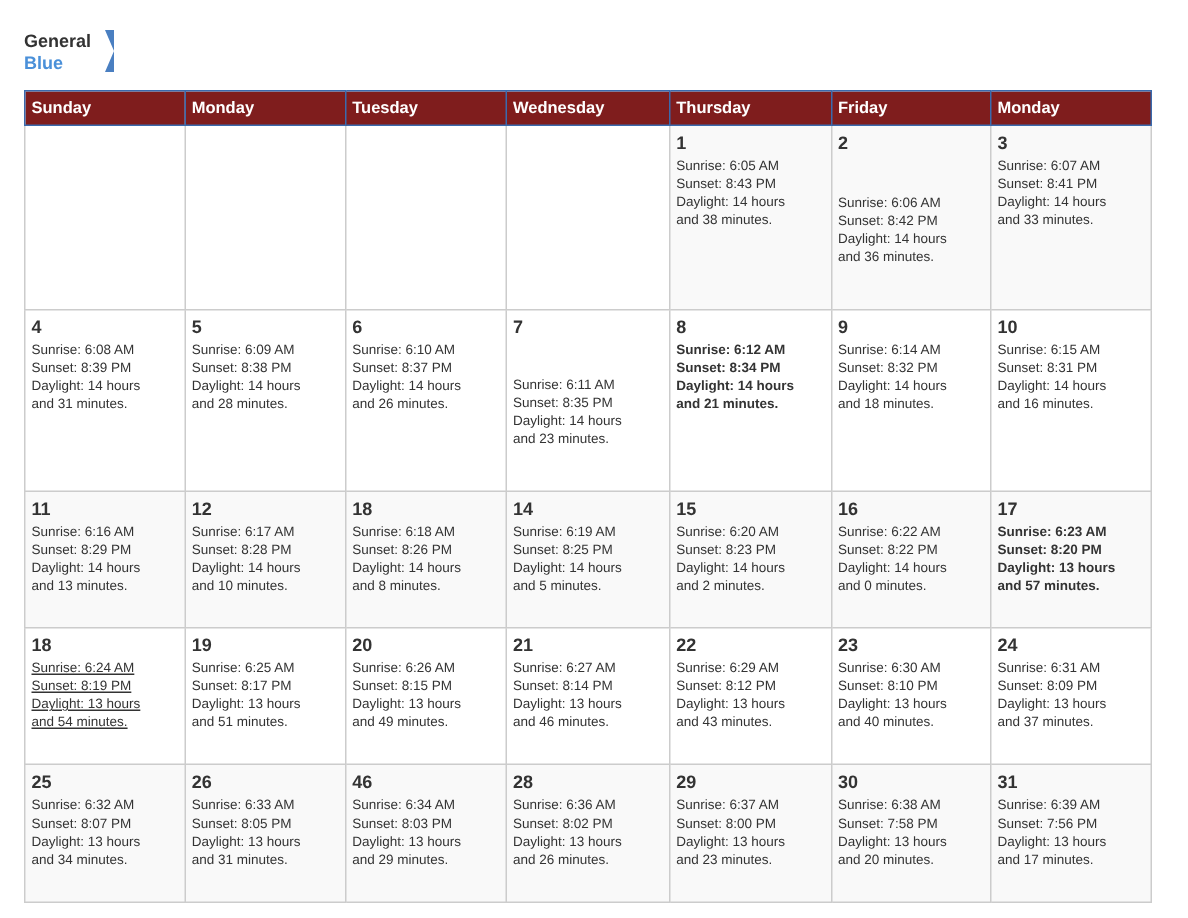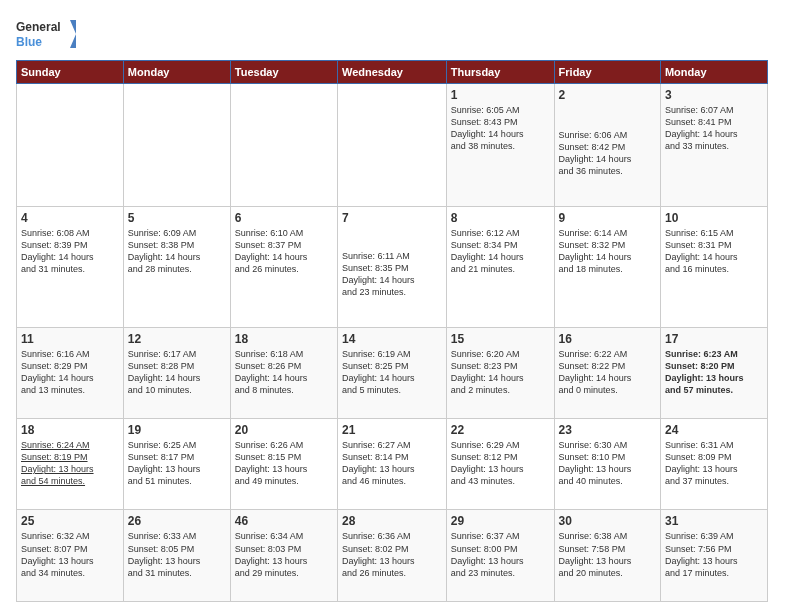"Sunrise: 6:12 AM" div.day-info { font-weight: none -> bold }
